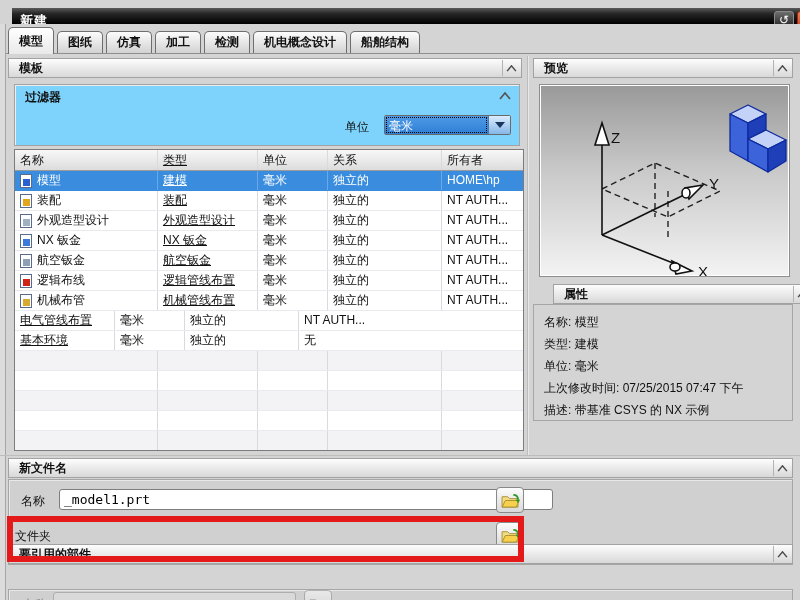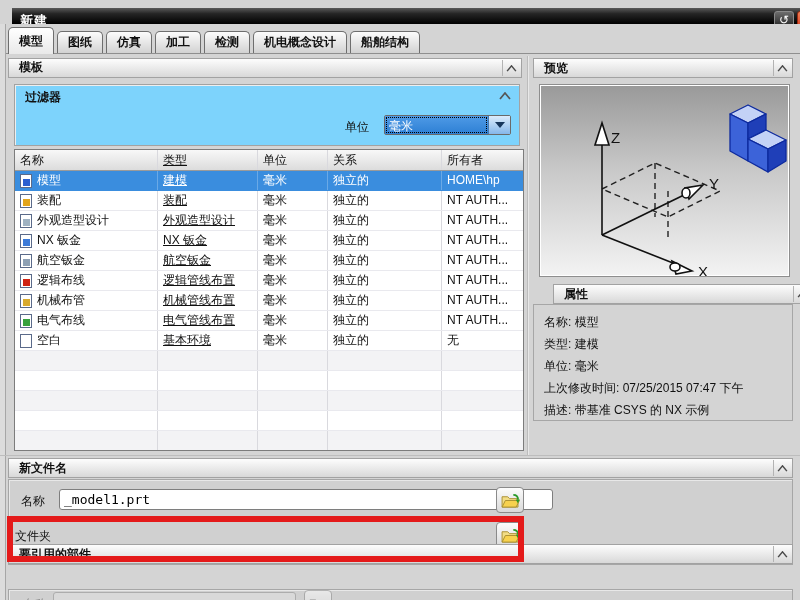"模板" div.sechdr { font-family: Liberation Mono, monospace -> none }
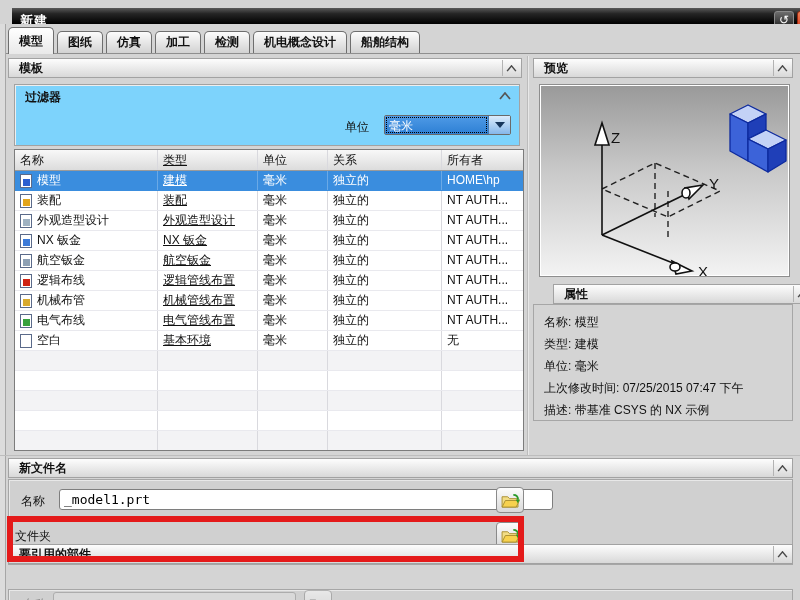"电气布线" div.tc { html: <div> <span></span> <span>电气布线</span> </div> -> none }
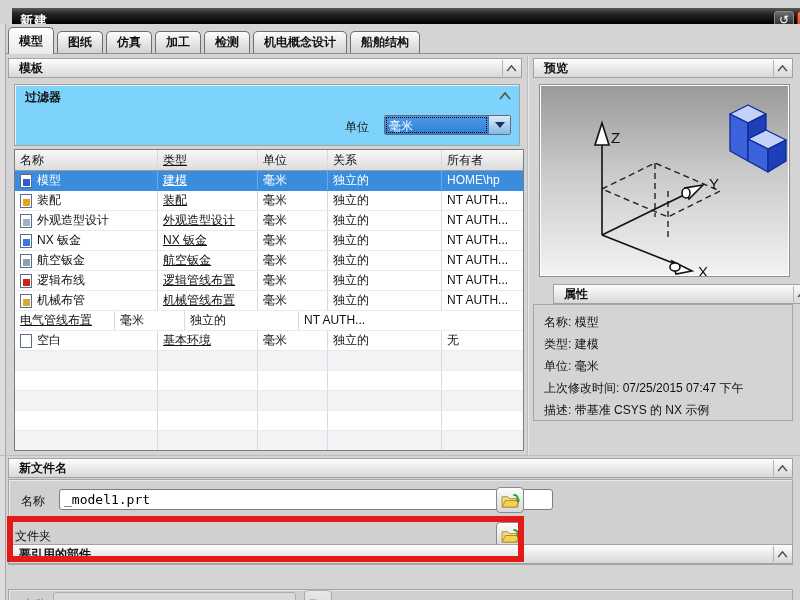"空白" div.tc { html: <div> <span></span> <span>空白</span> </div> -> none }
